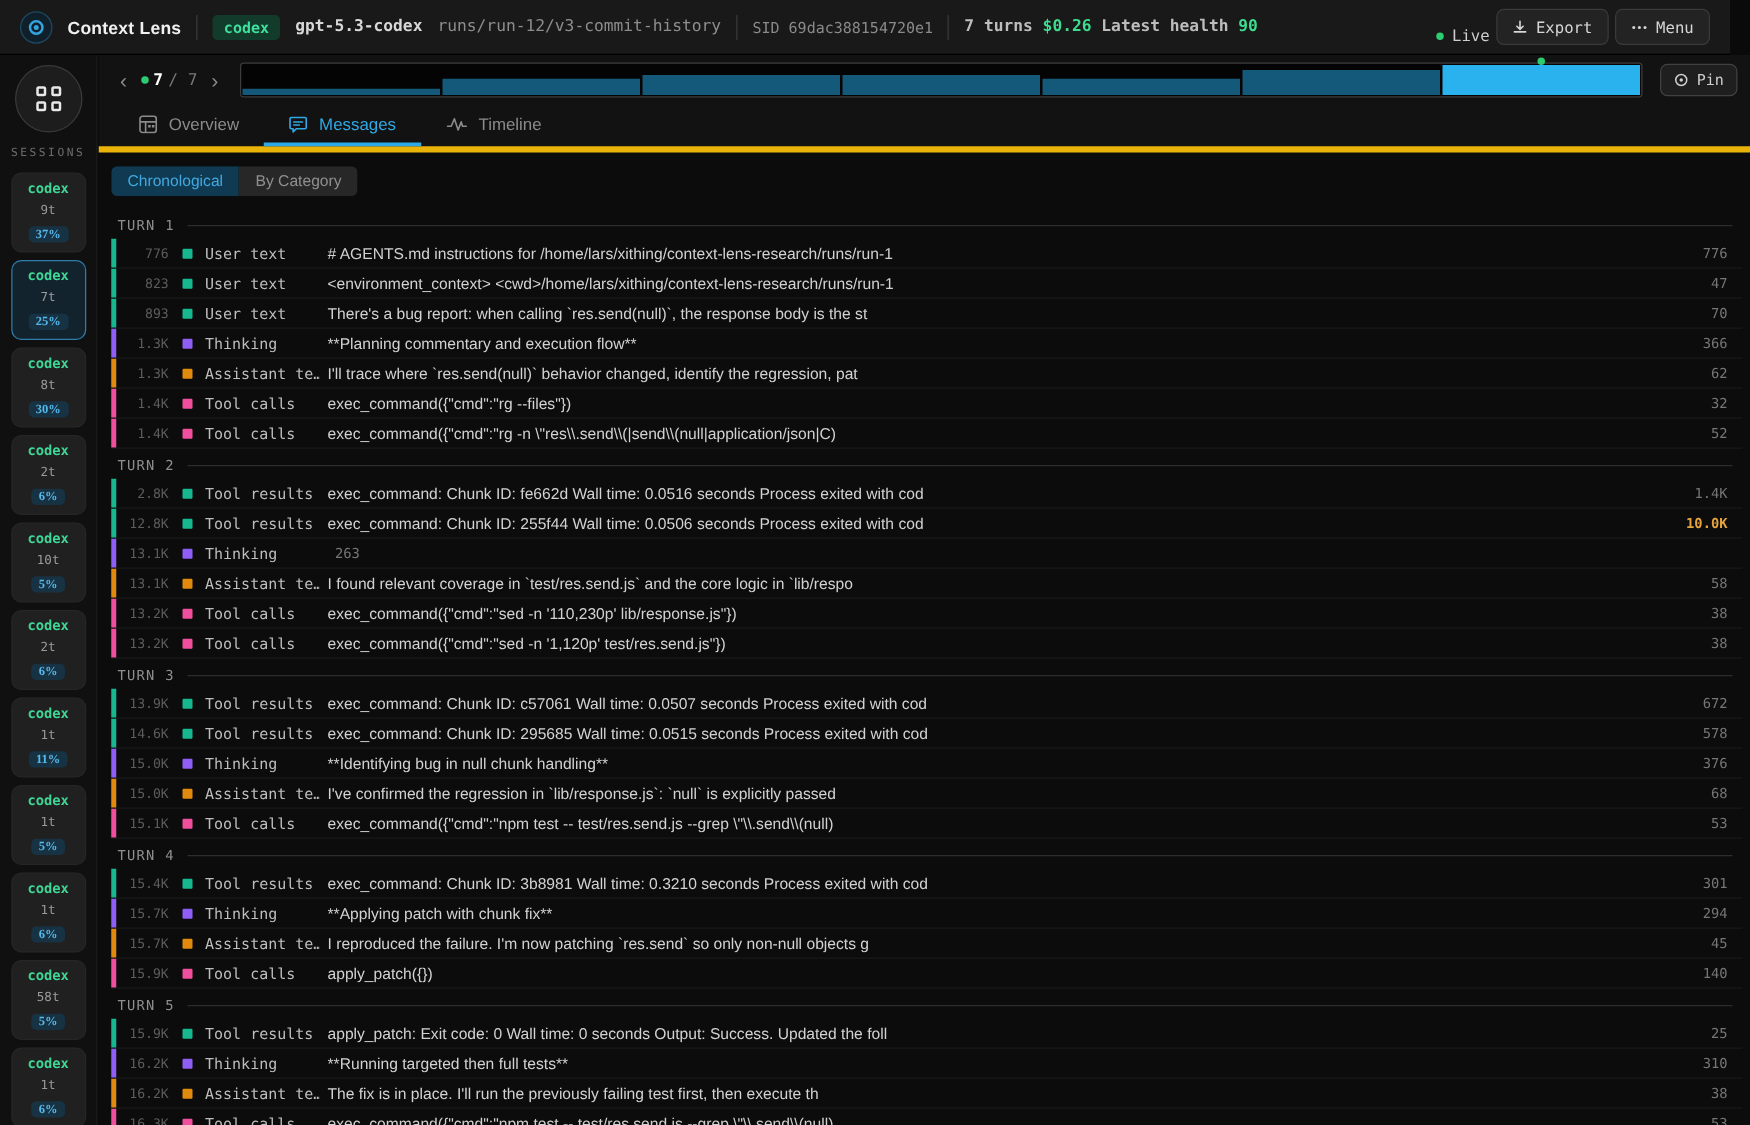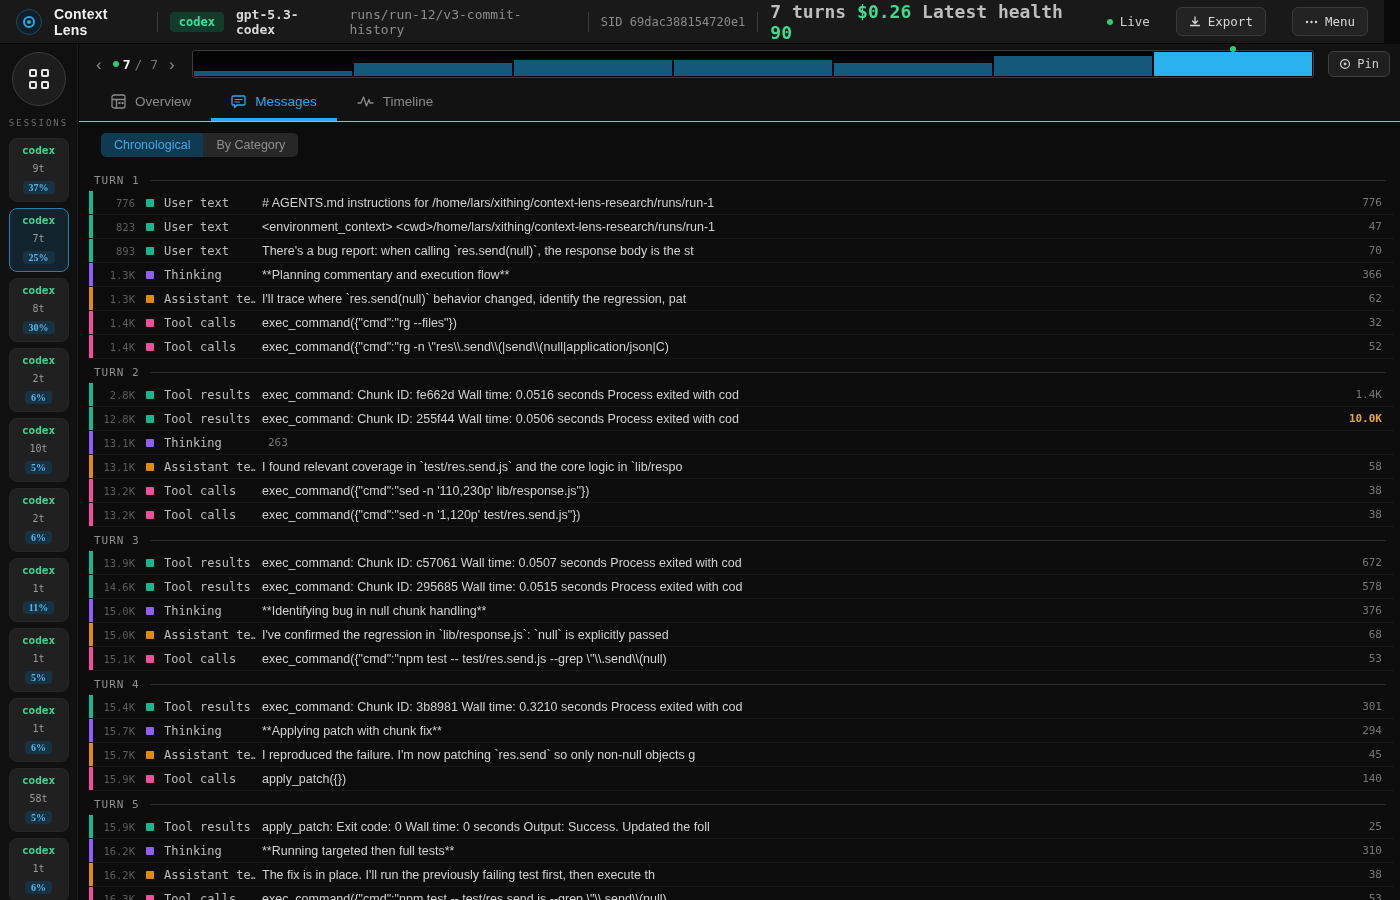"7 turns $0.26 Latest health" .stats { font-size: 18px -> 13px }
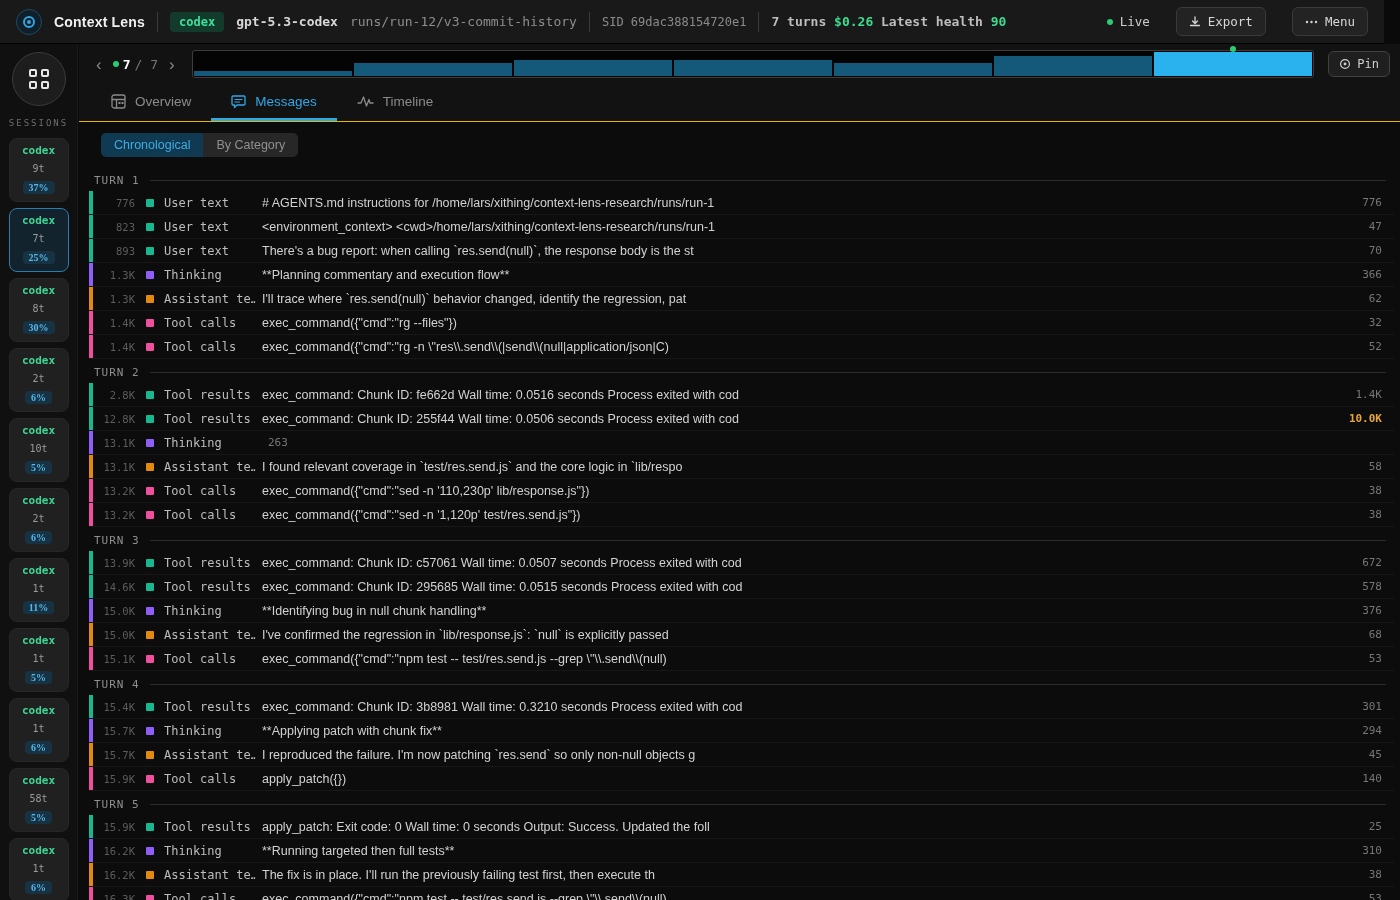"Live" .header-right { align-items: center -> flex-end; gap: 26px -> 5px }
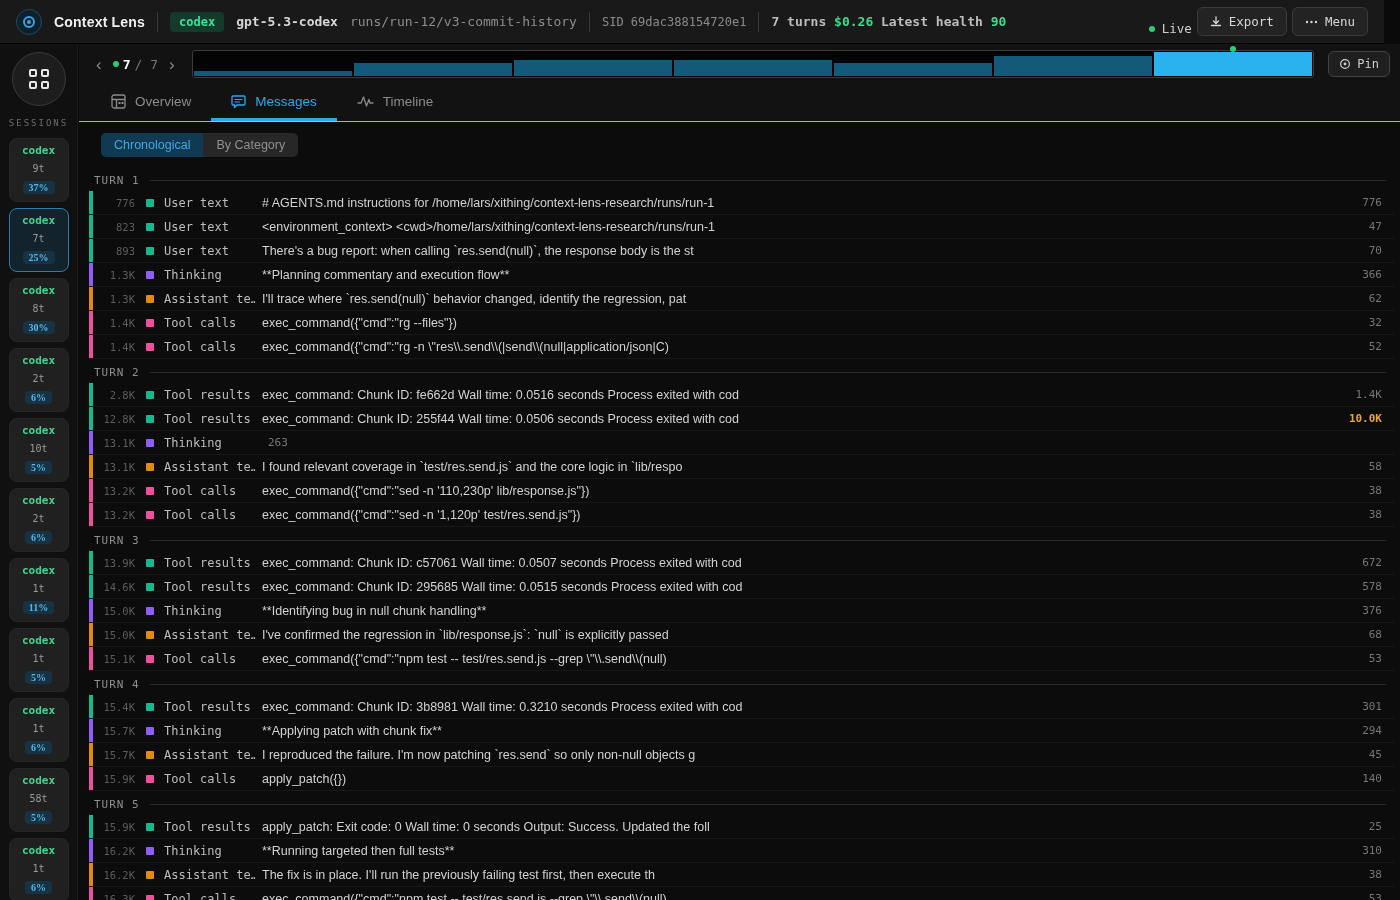"Overview" .tabbar { border-bottom: 1px solid #eab308 -> 5px solid #eab308 }
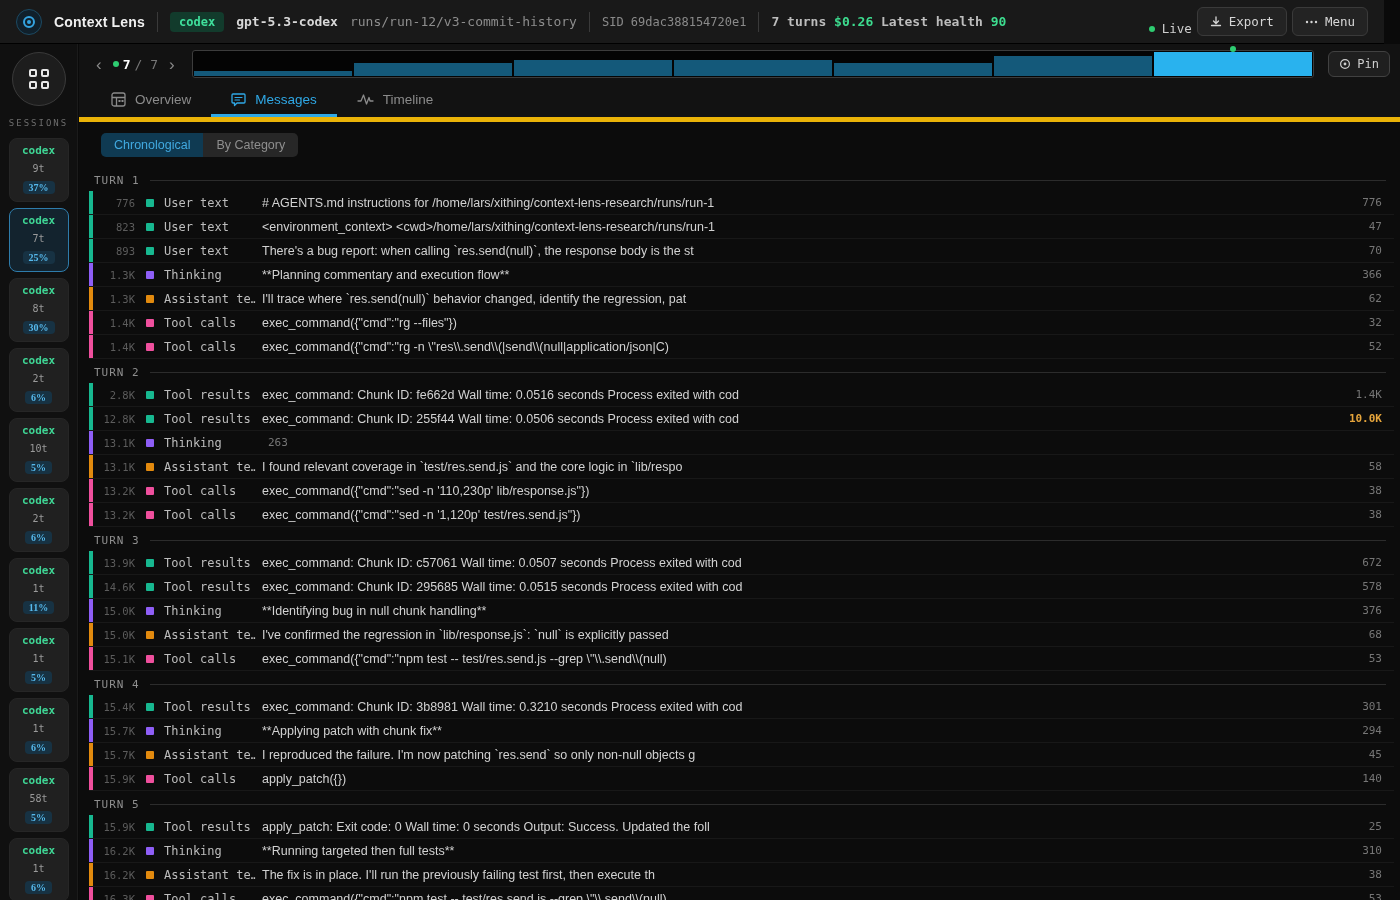"Chronological" .toggle { margin-left: 12px -> 0 }
